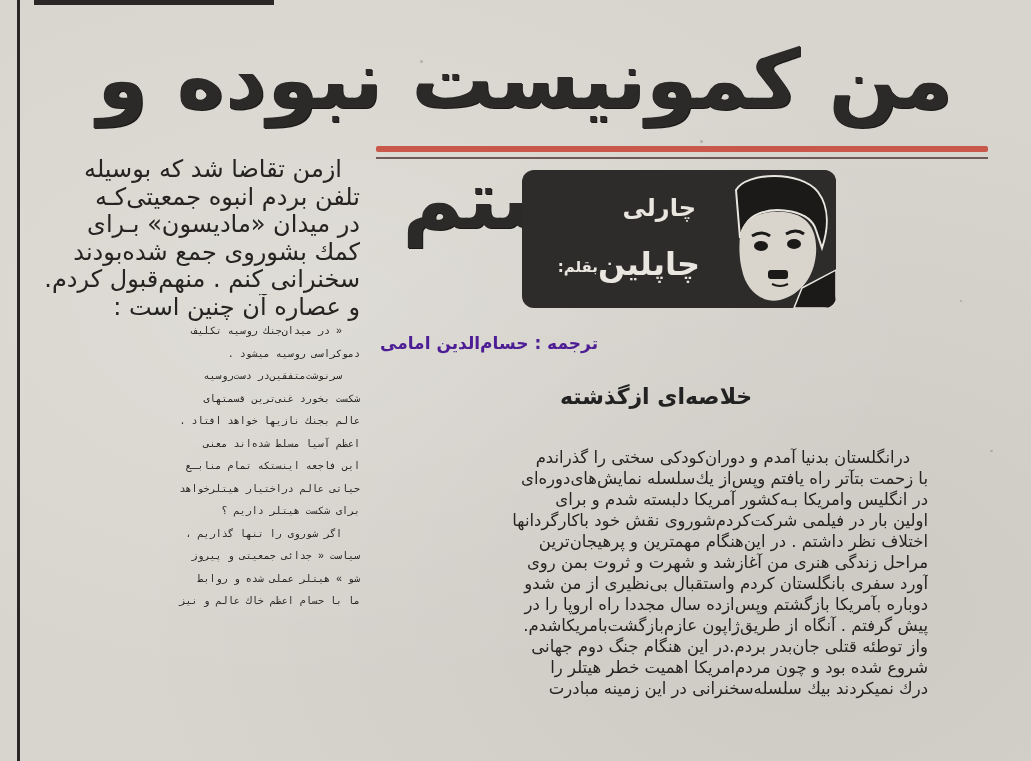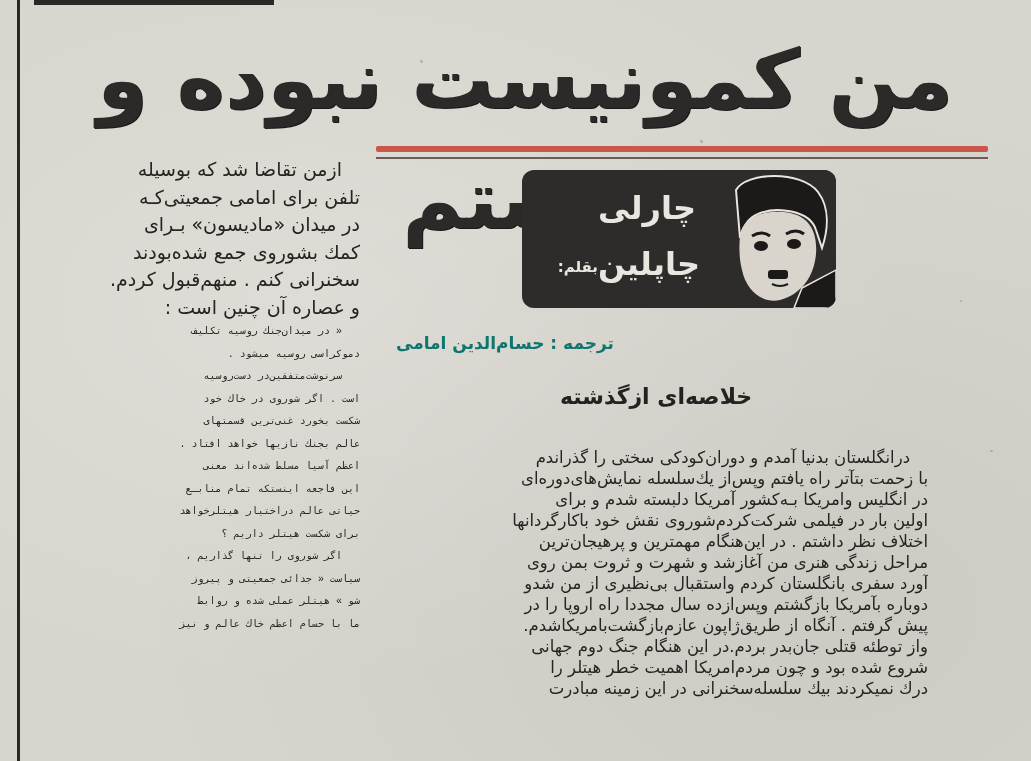"ازمن تقاضا شد که بوسیله" .body-left .big { font-size: 19px -> 24px }
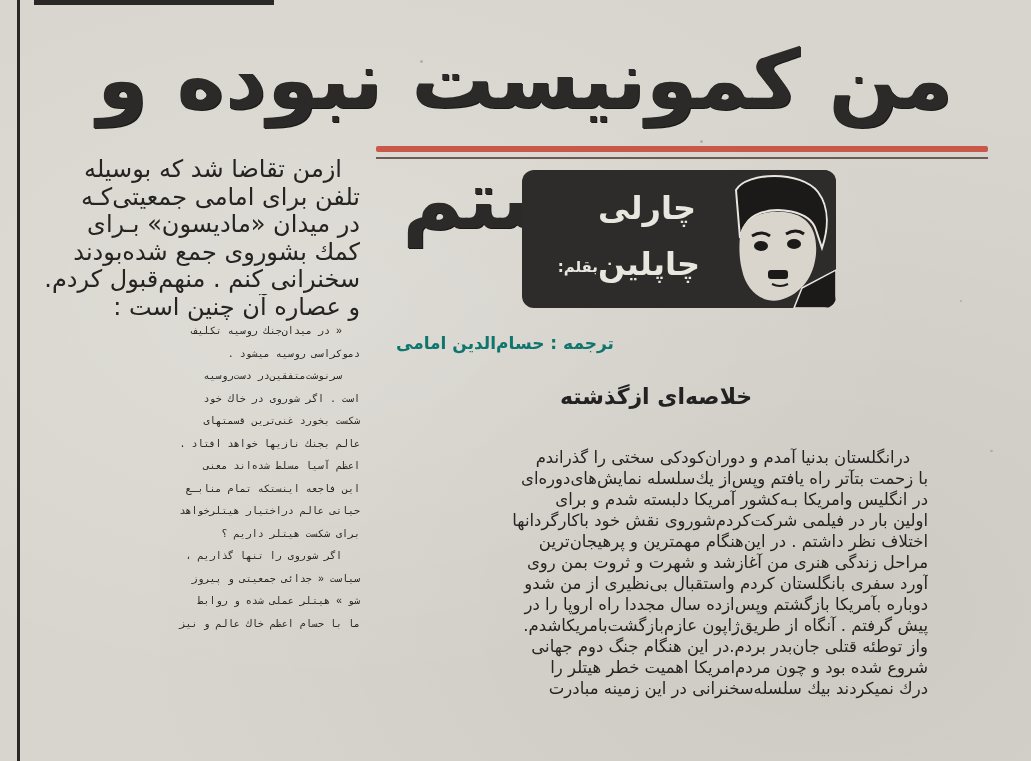"تلفن برای امامی جمعیتی‌کـه" span.line { text: برای امامی -> بردم انبوه }
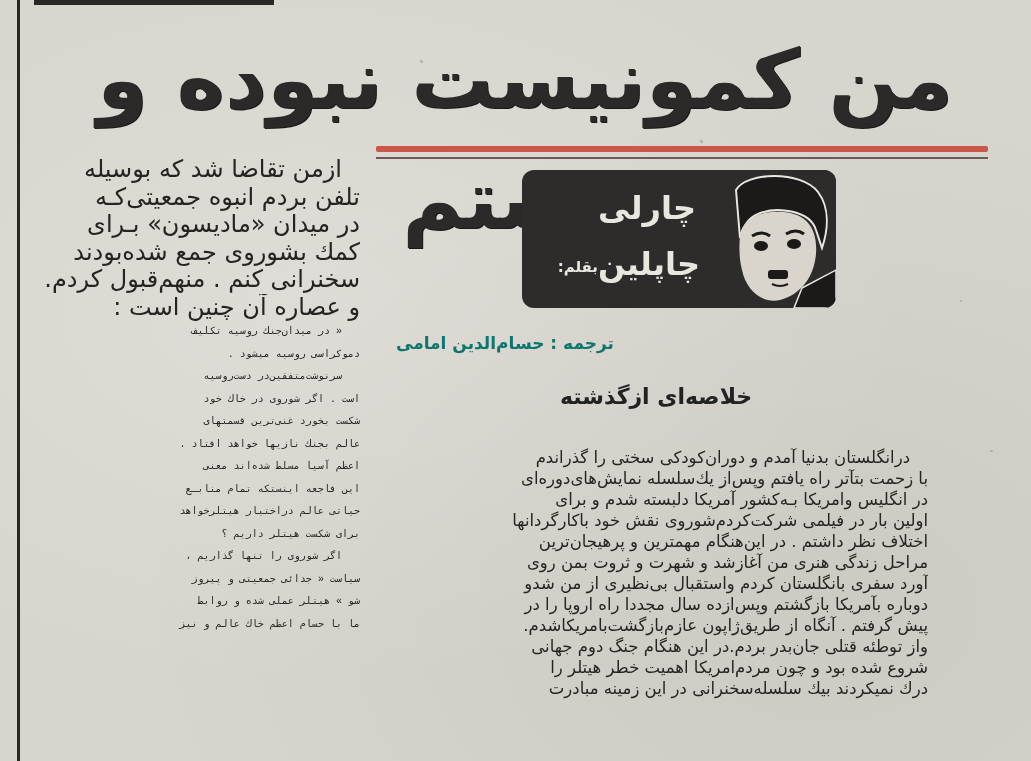"چارلی" .banner-title-1 { font-size: 32px -> 24px }
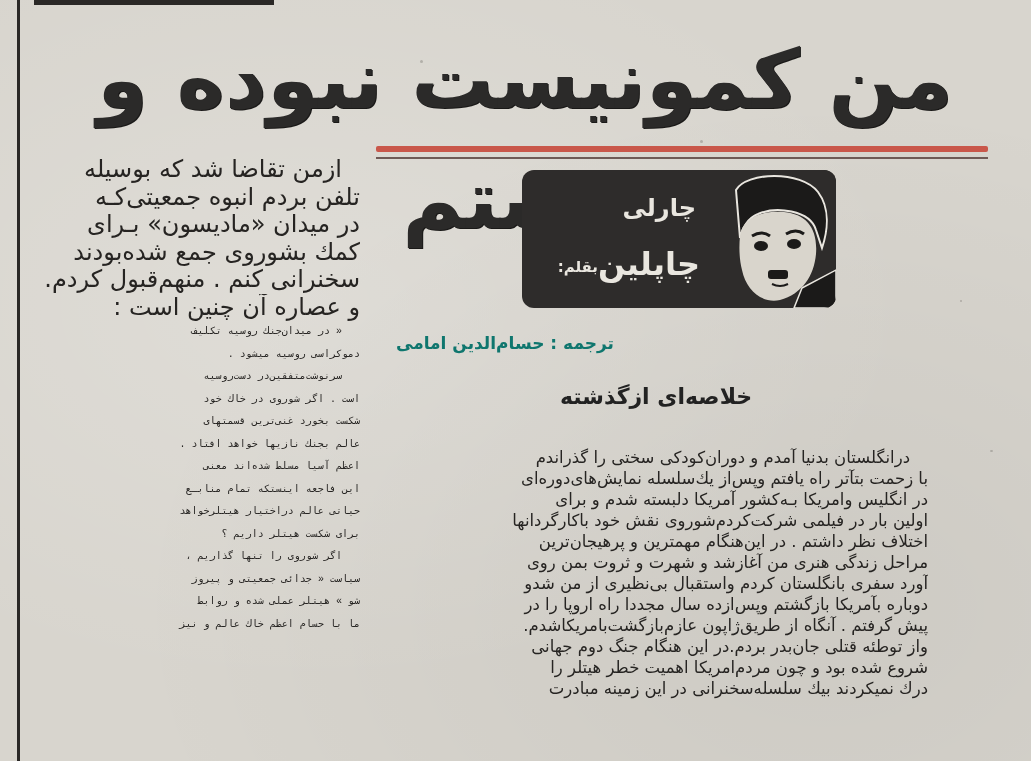"ترجمه : حسام‌الدین امامی" .translator { color: #0f766e -> #4c1d95; text-align: center -> left }
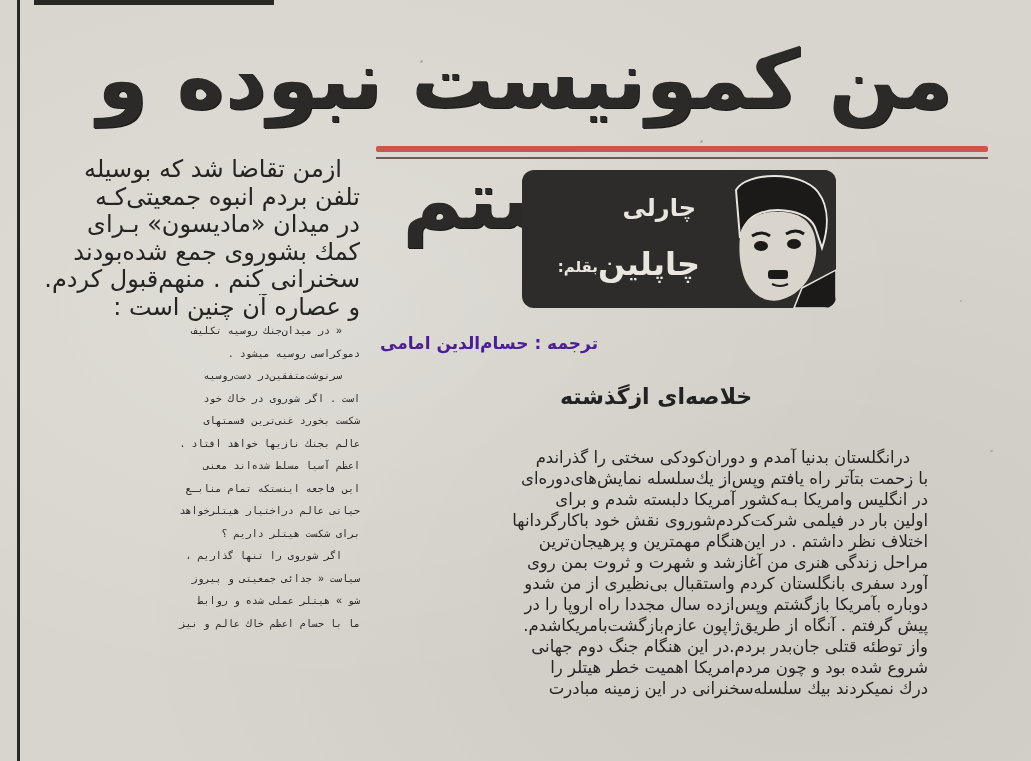"است . اگر شوروی در" span.line { html: <span>است . اگر شوروی در خاك خود</span> -> none }
